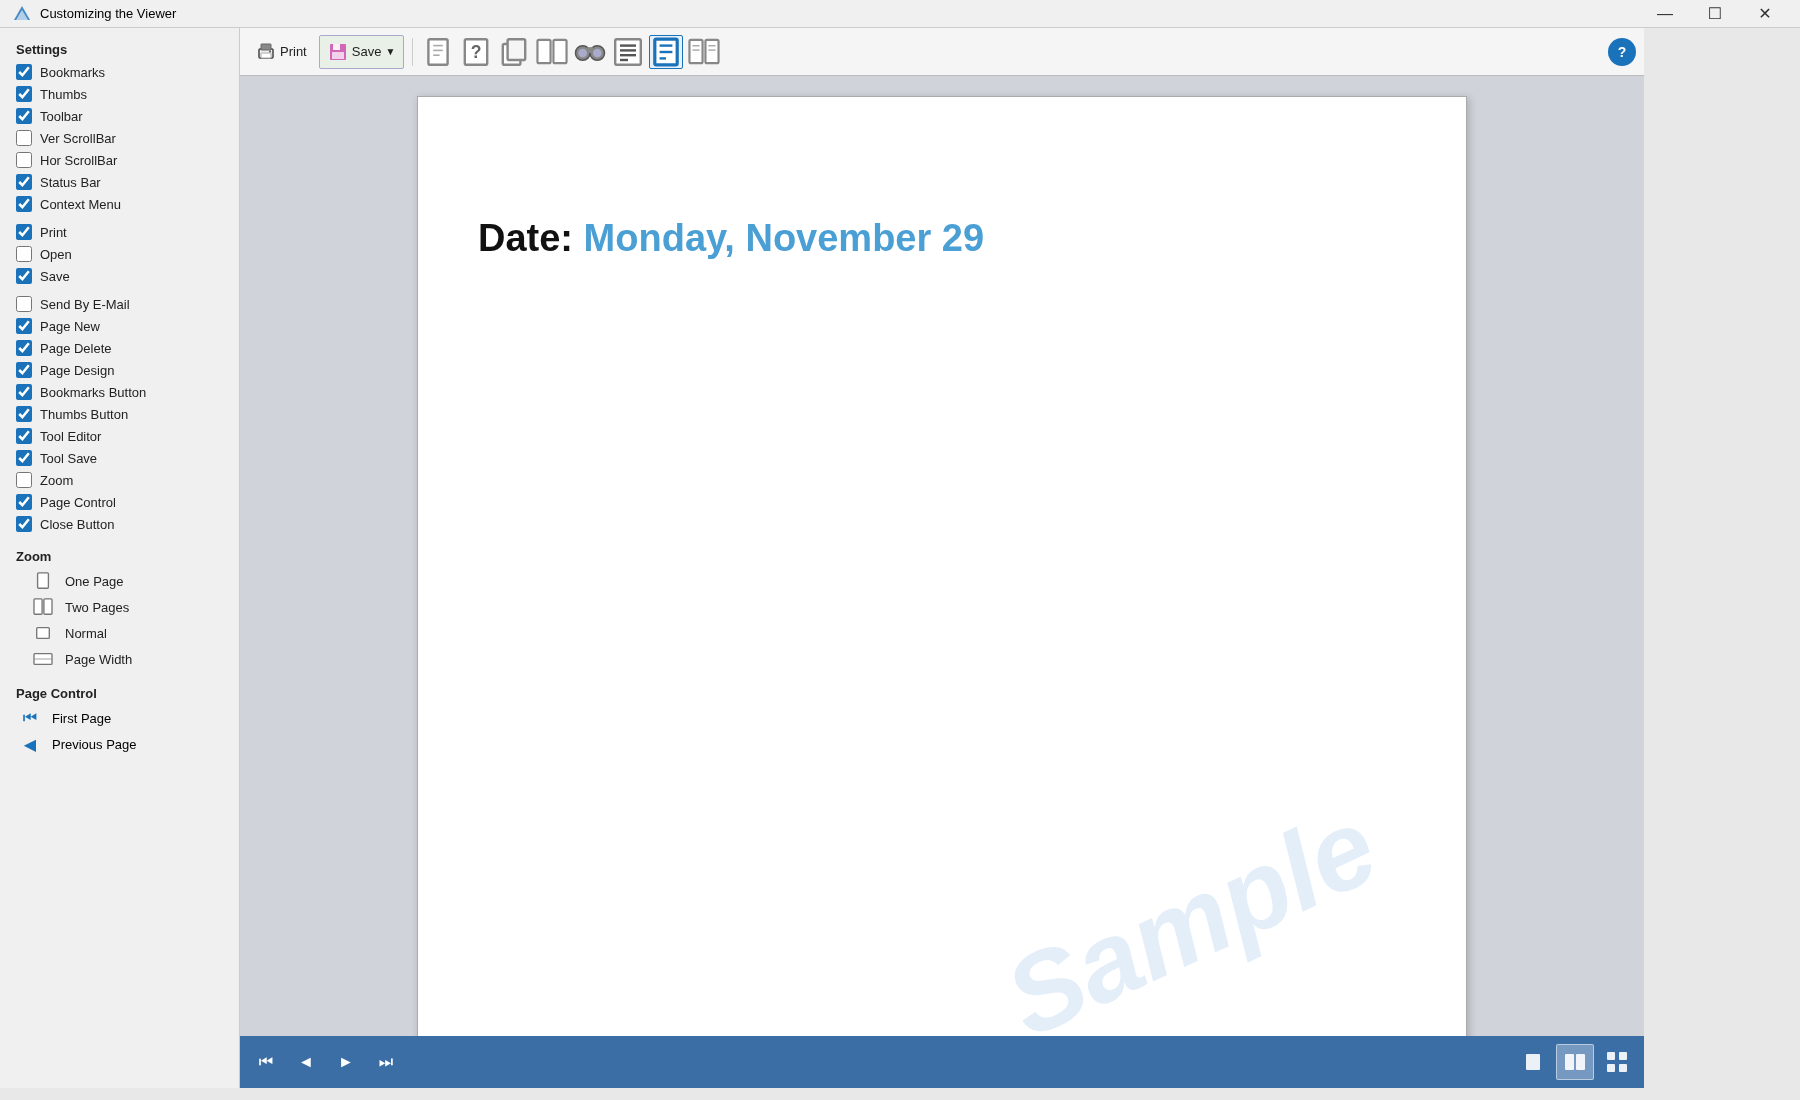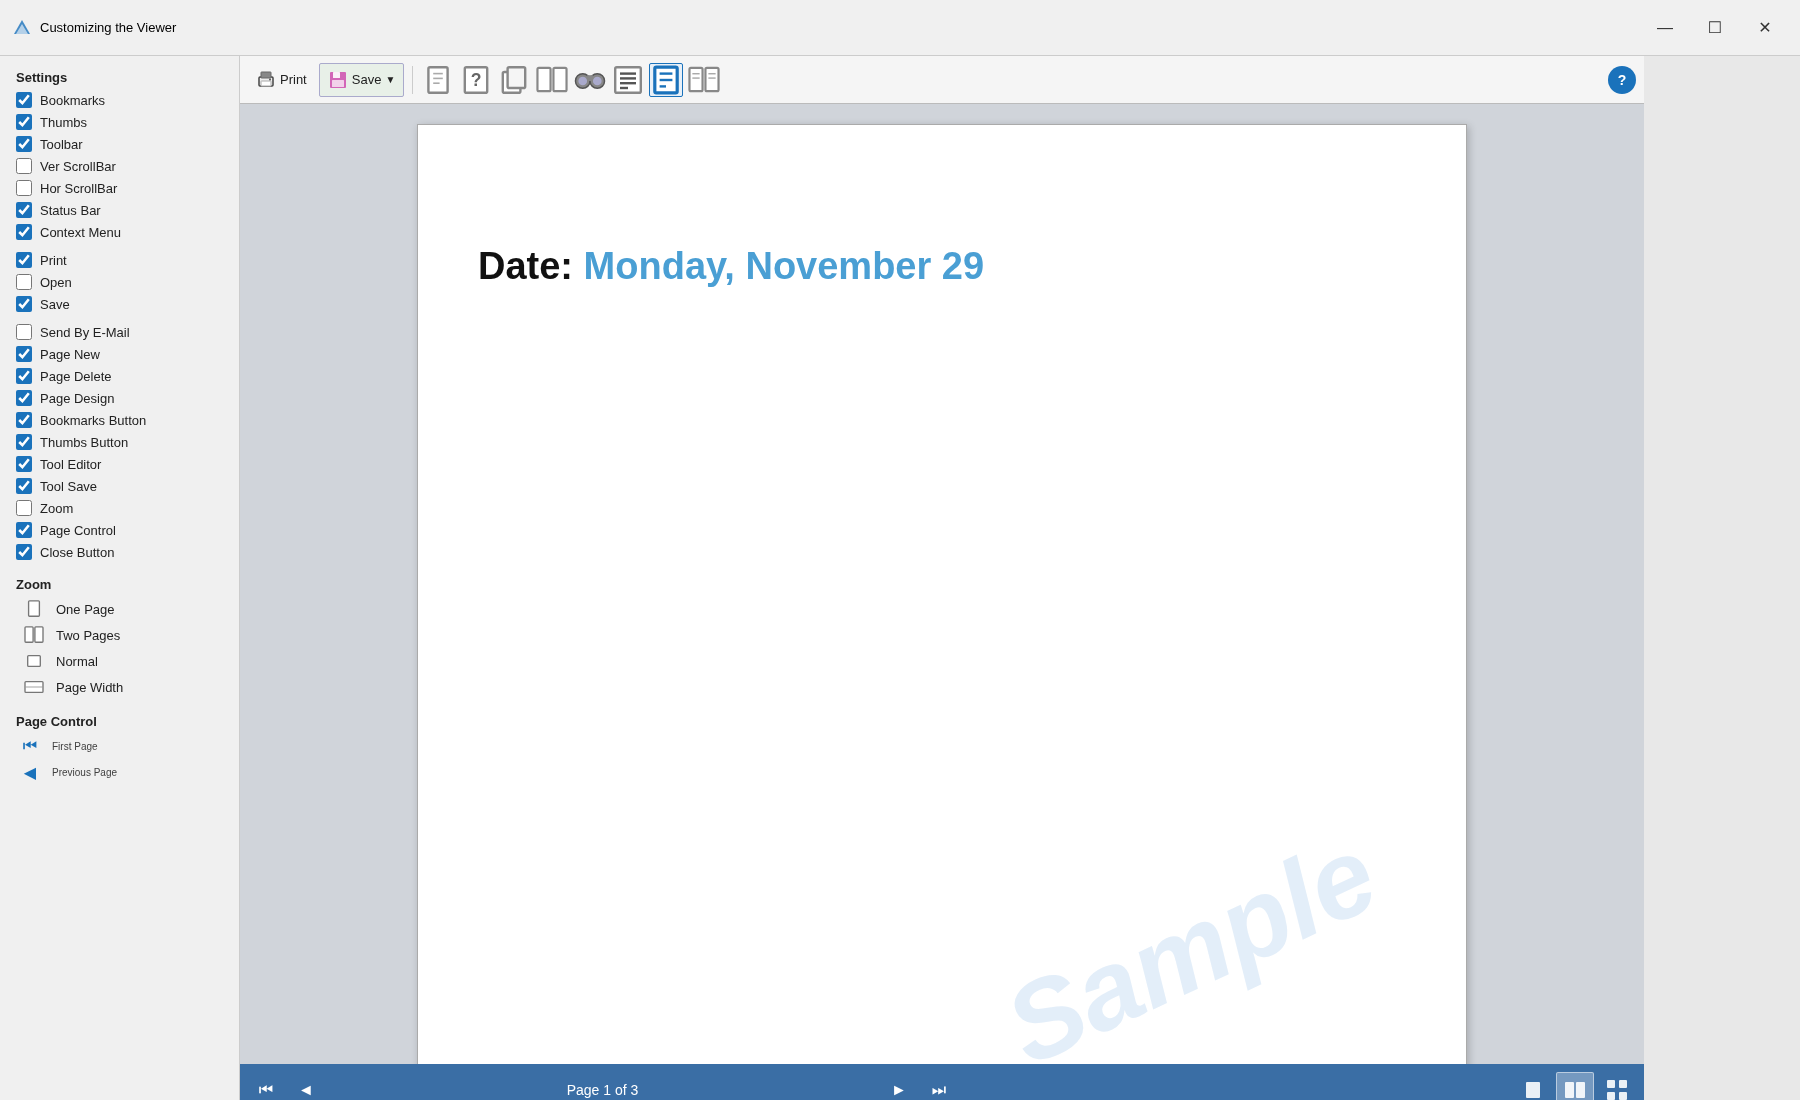"Customizing the Viewer" .title-bar { height: 56px -> 28px }
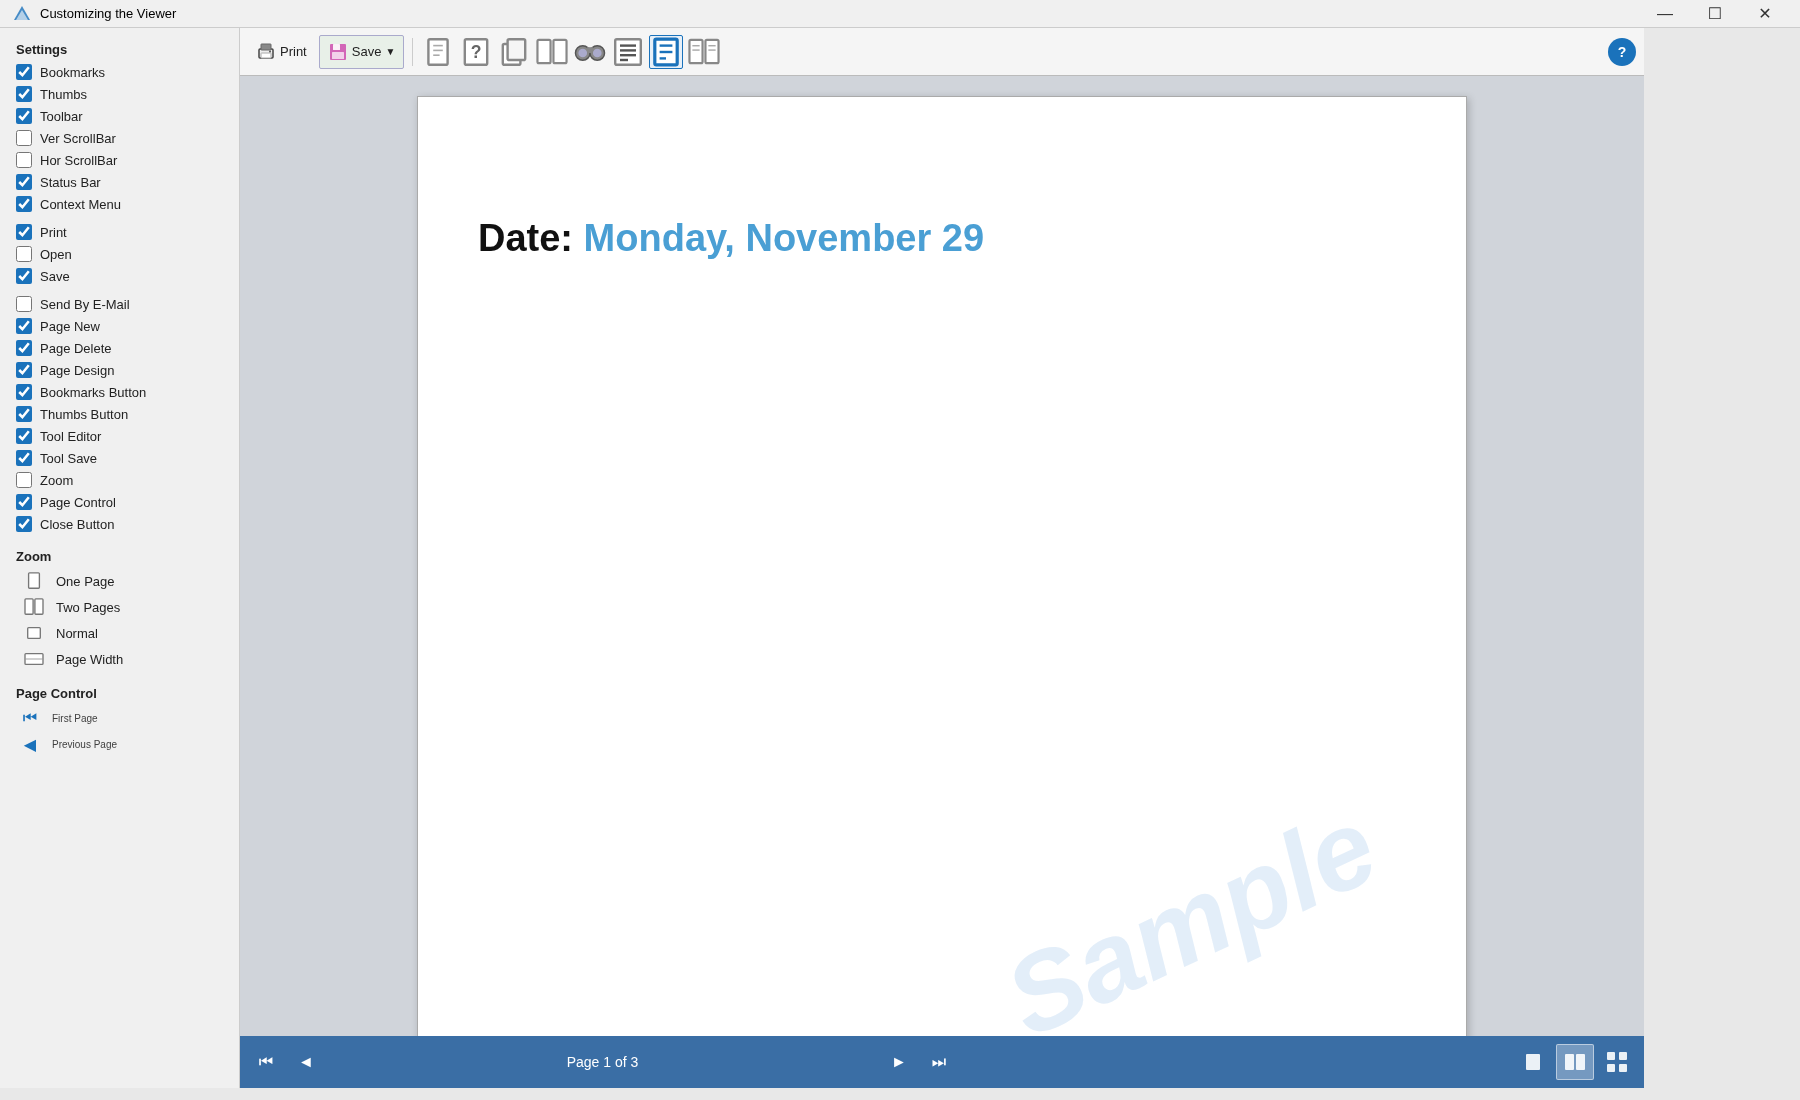"One Page" .zoom-item { padding: 3px 20px -> 3px 29px }
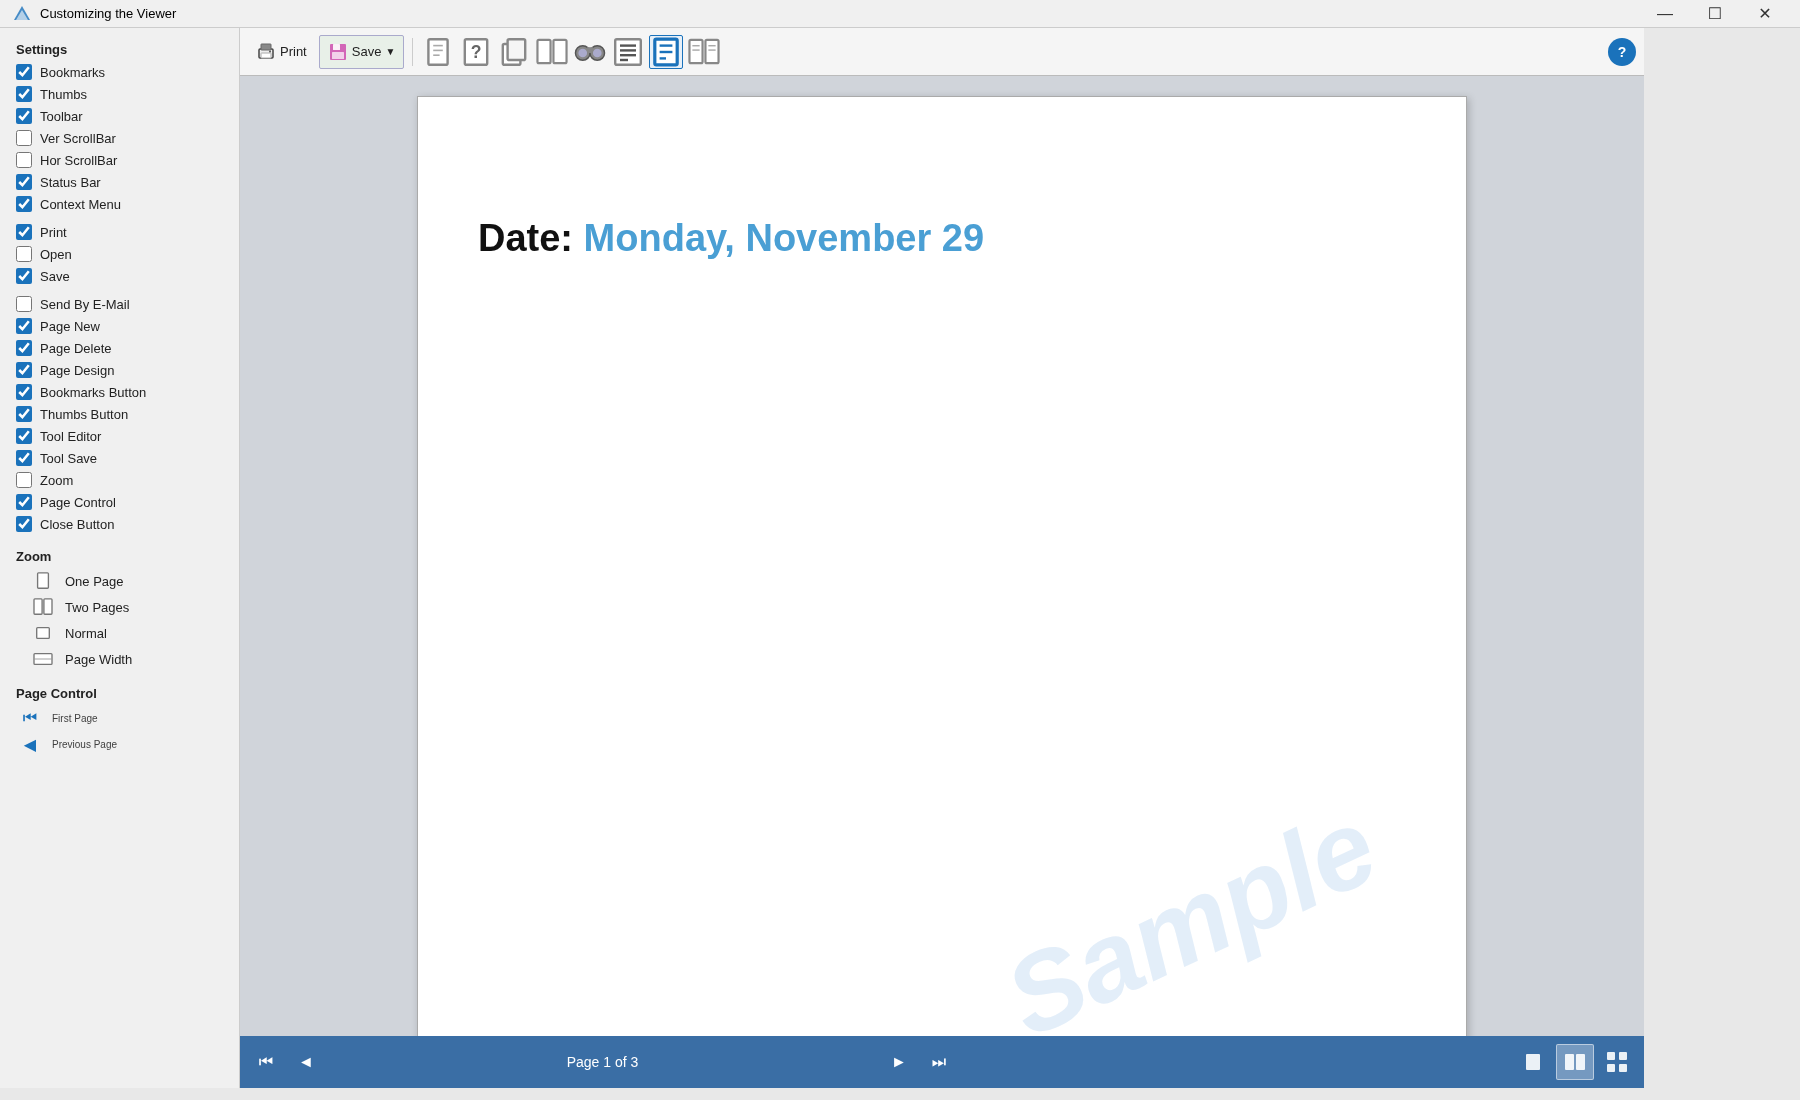"First Page" .page-ctrl-label { color: #404040 -> #000000; font-size: 10px -> 13px }
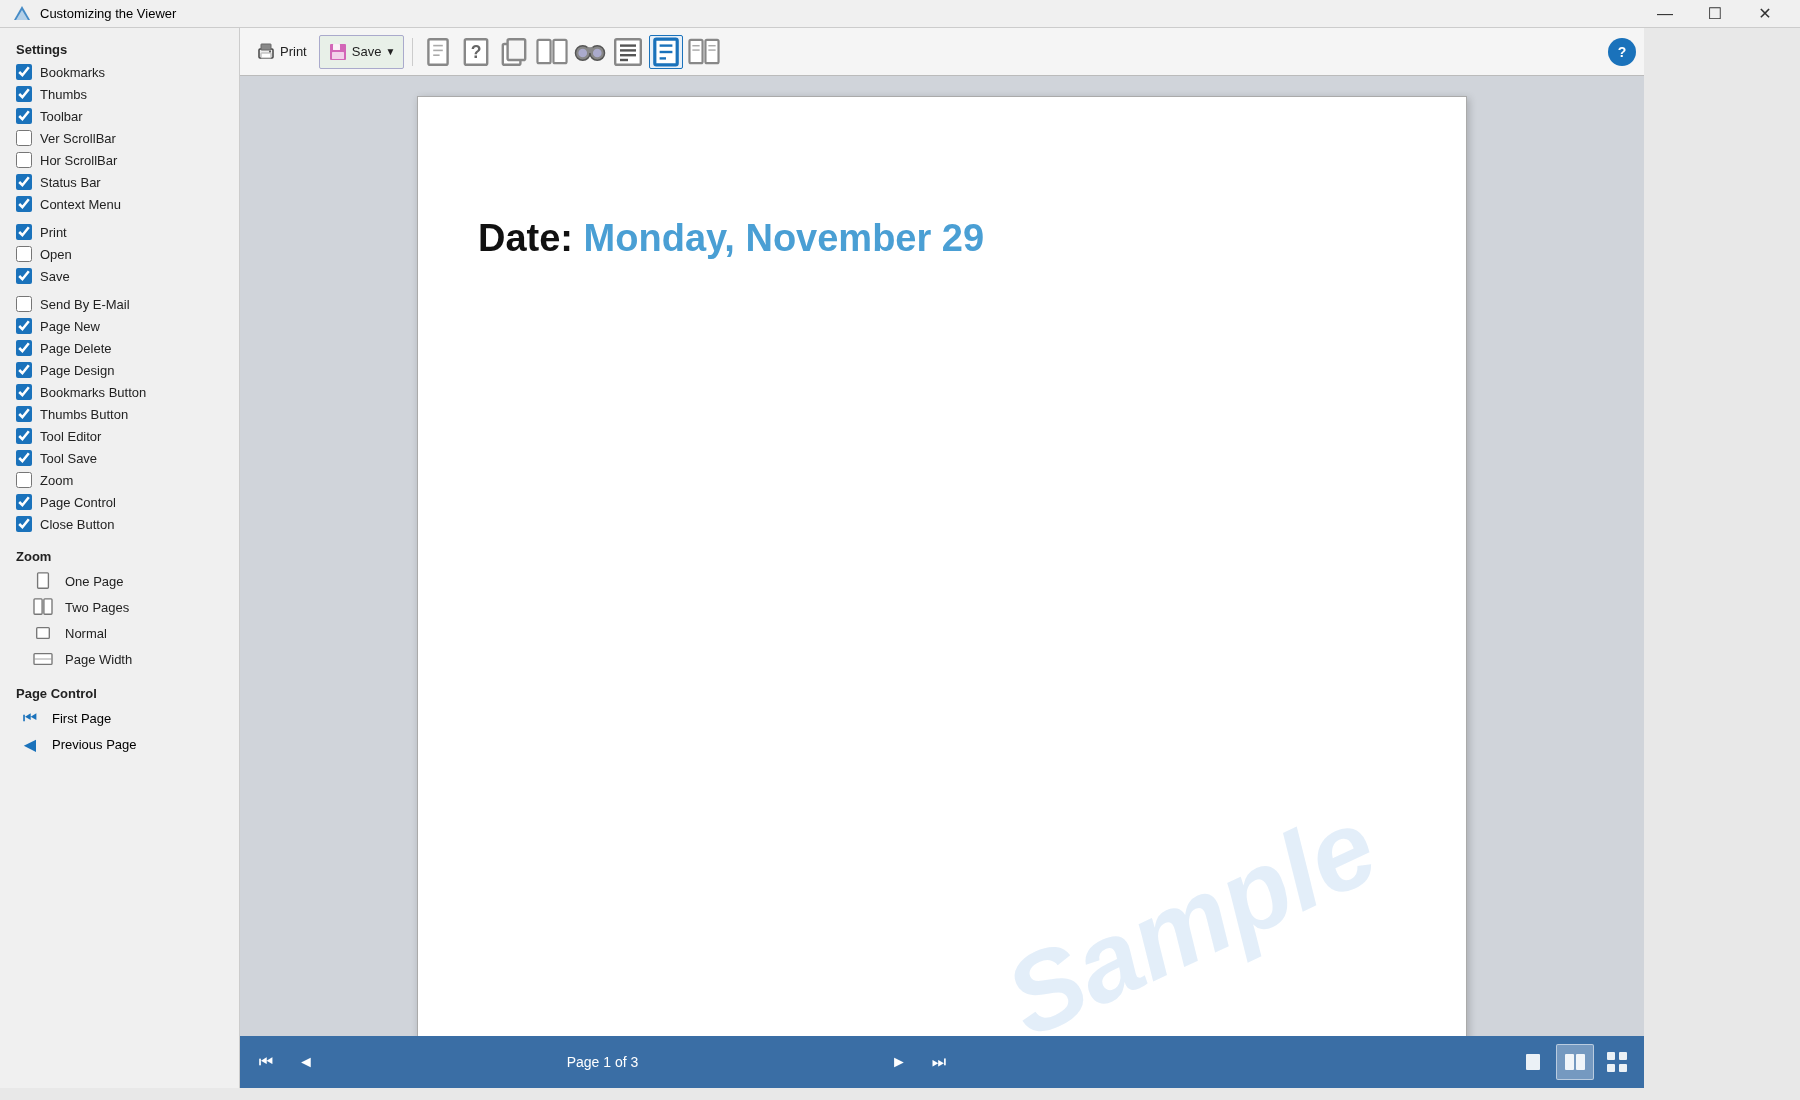"Page 1 of 3" div.page-info { html: <div>Page 1 of 3</div> -> none }
